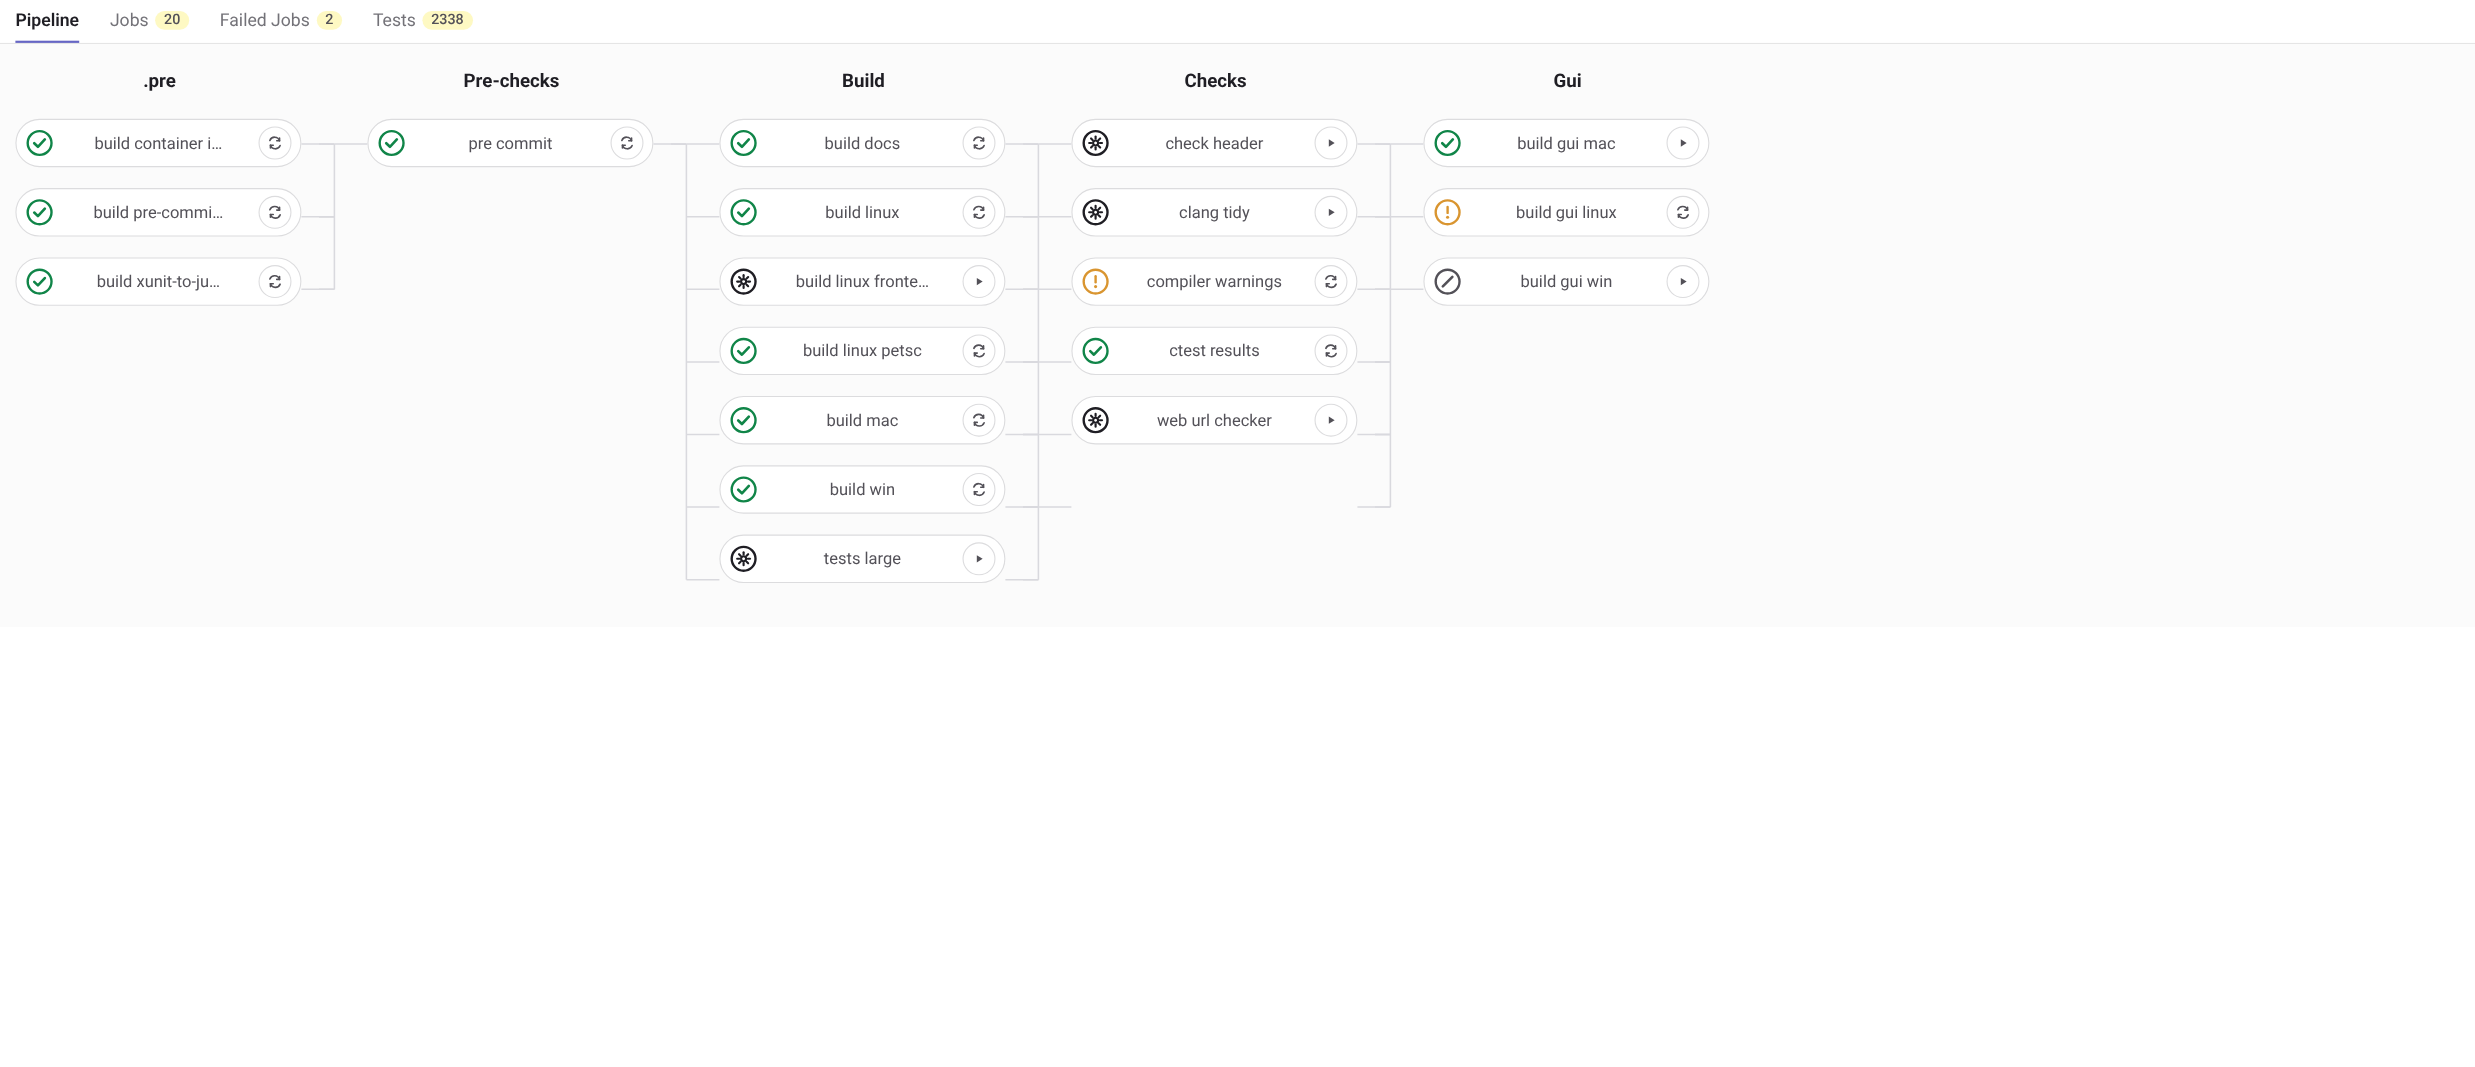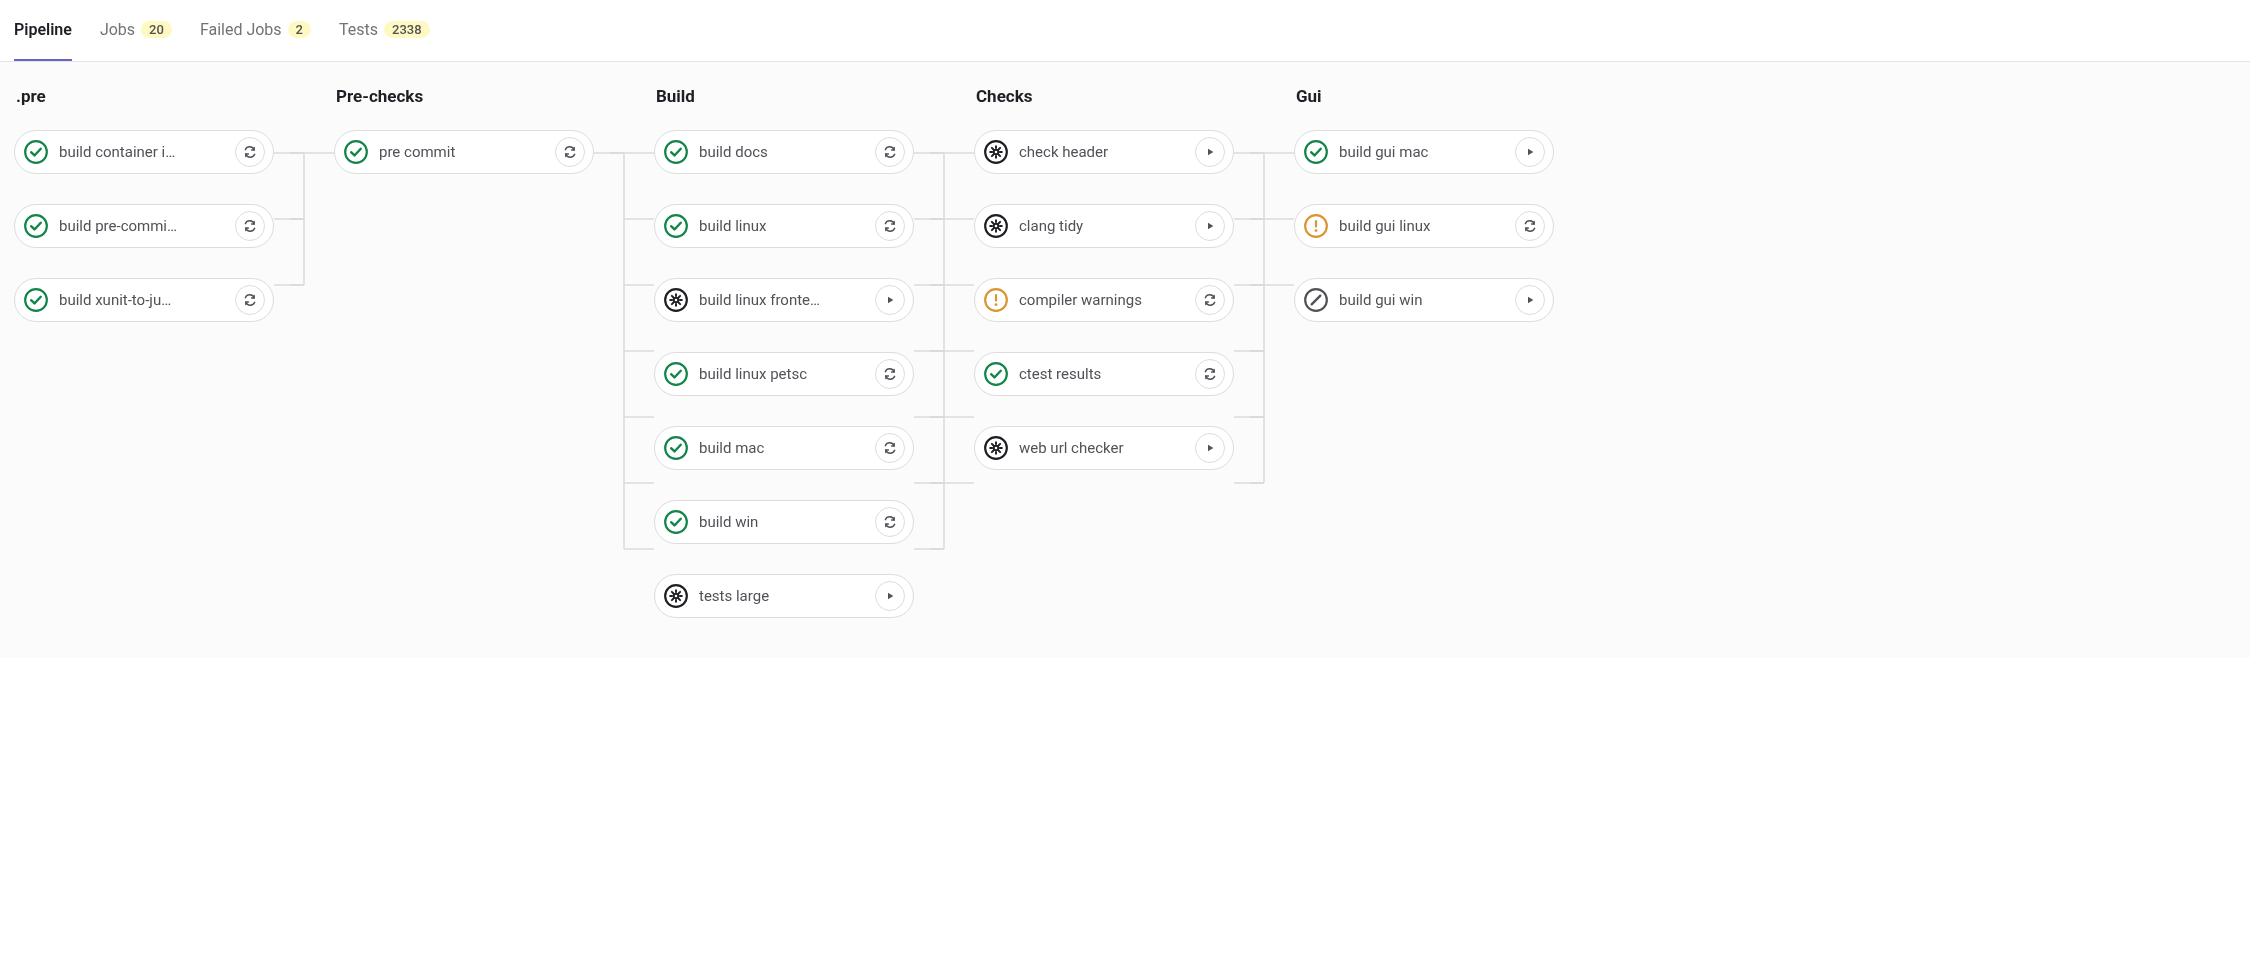"Pipeline" .tabs { height: 62px -> 40px }
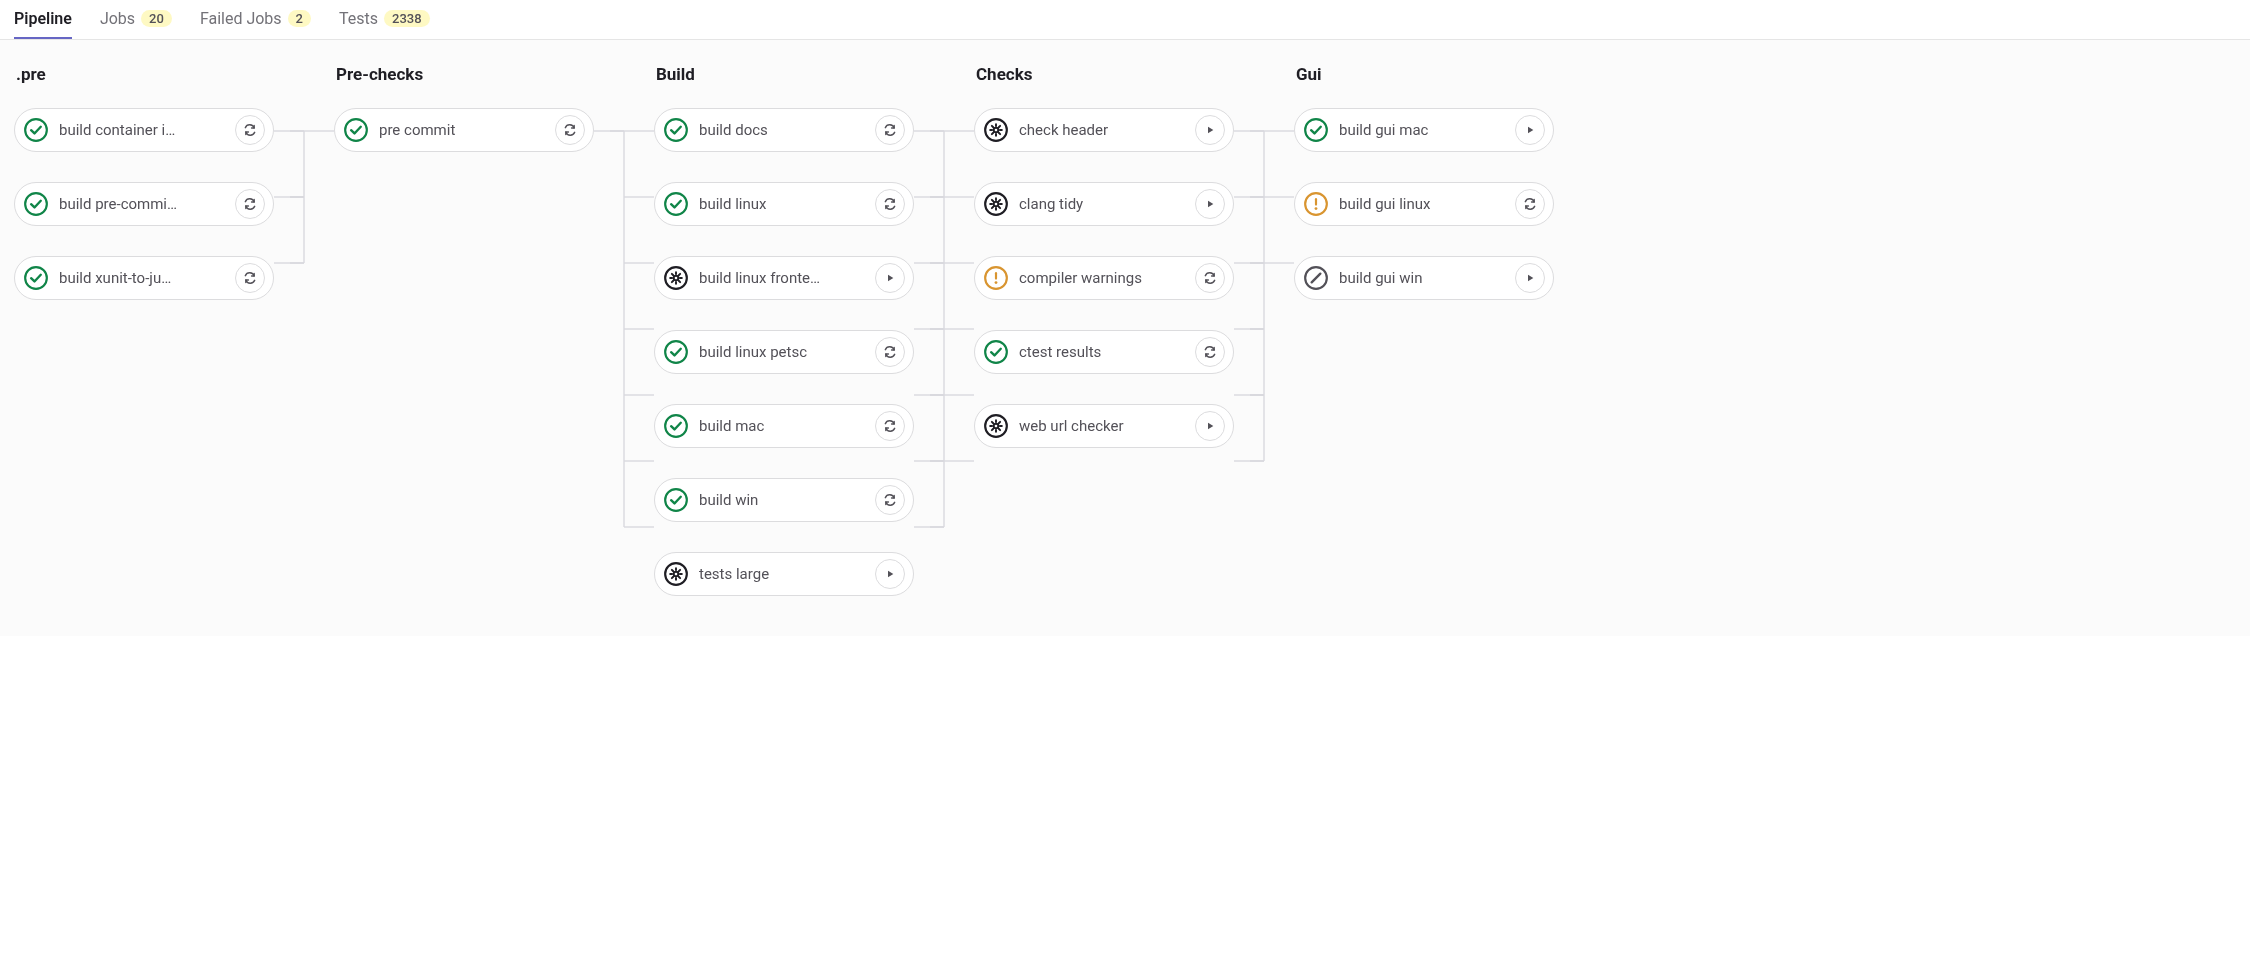".pre" .stage { text-align: none -> center }
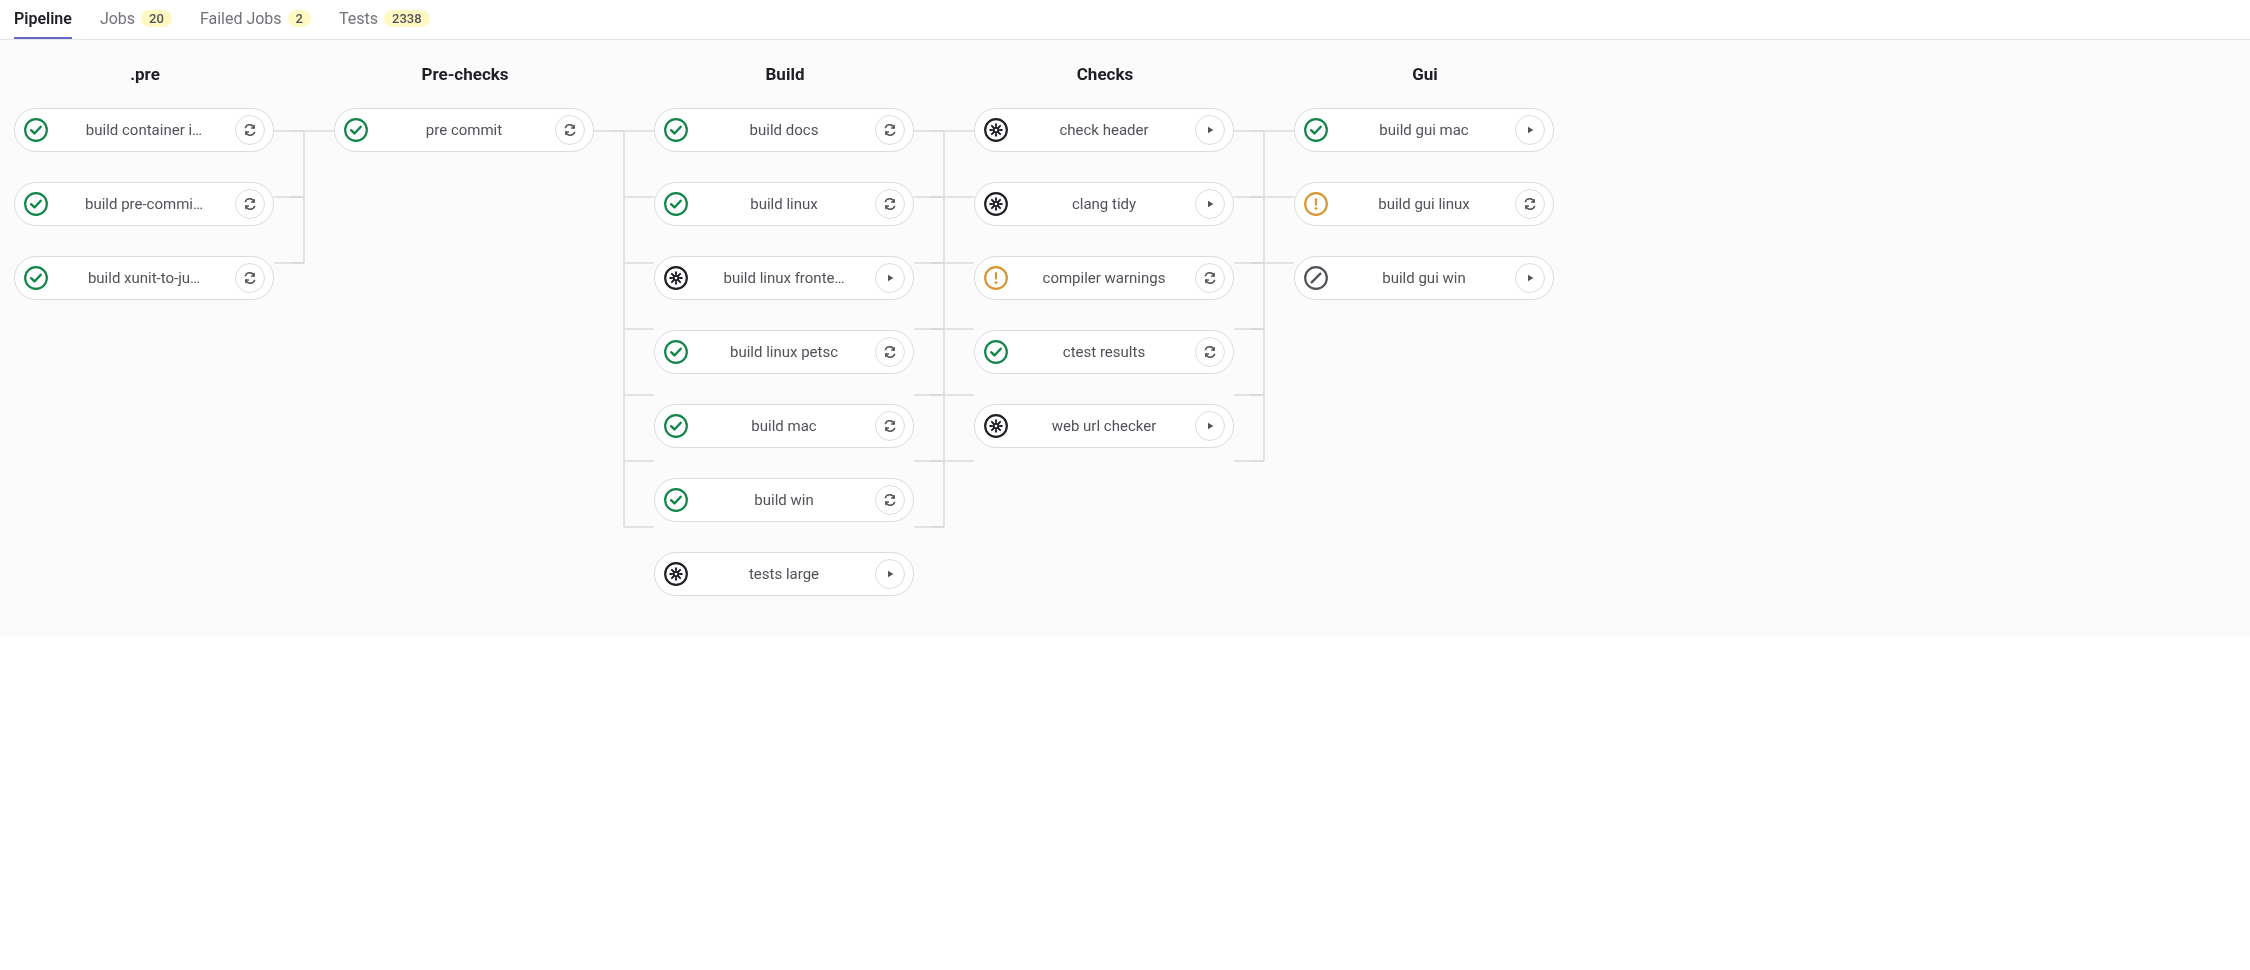"build container i…" .jobs { gap: 30px -> 19px }
